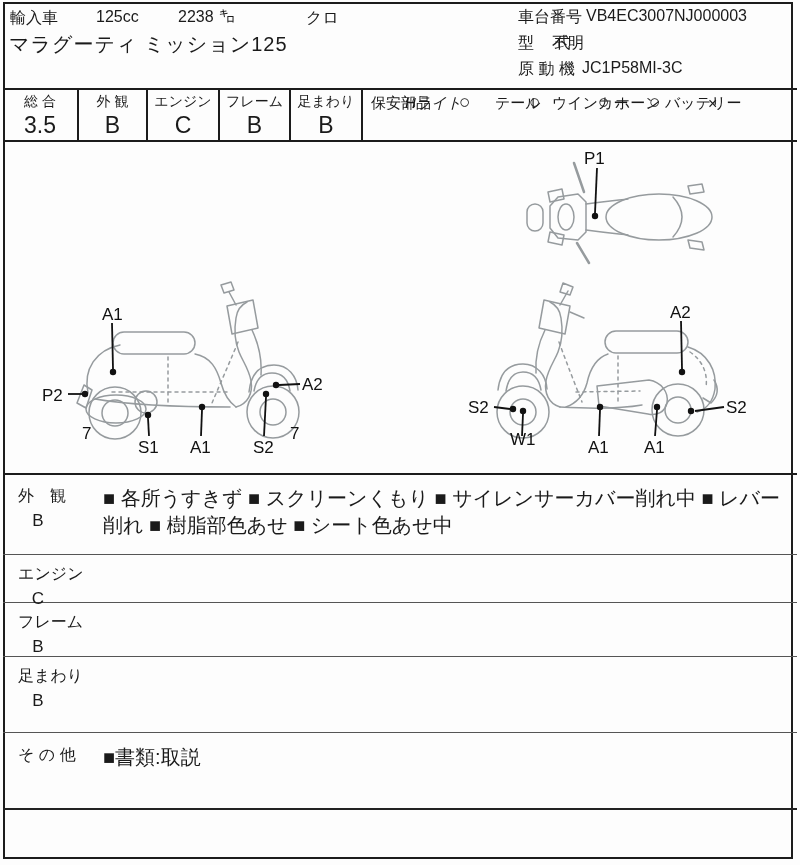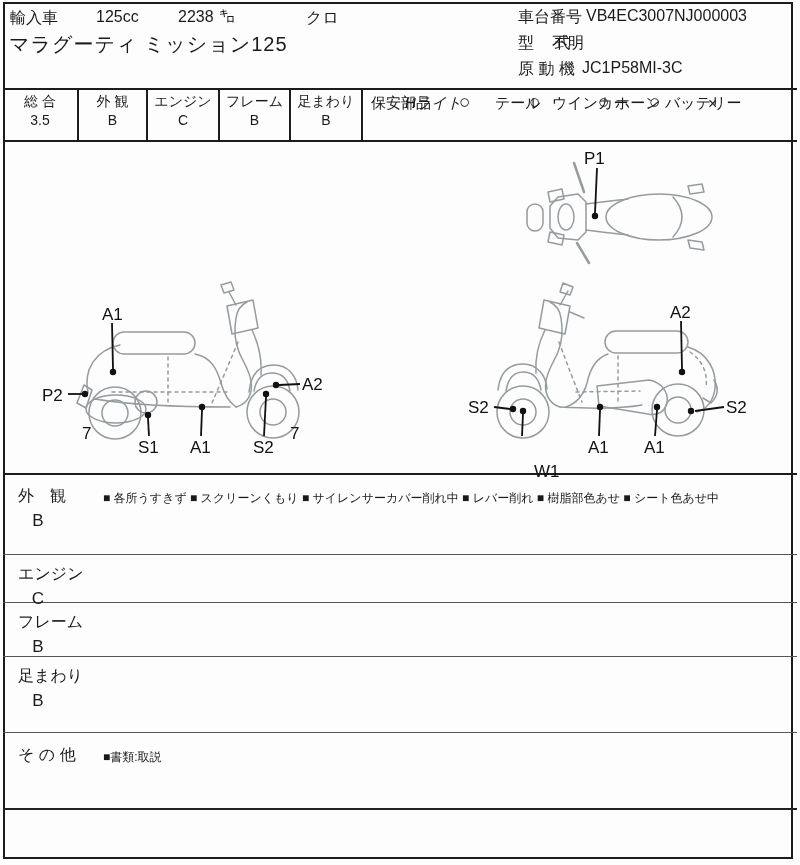"3.5" .rating-grade { font-size: 14px -> 23px }
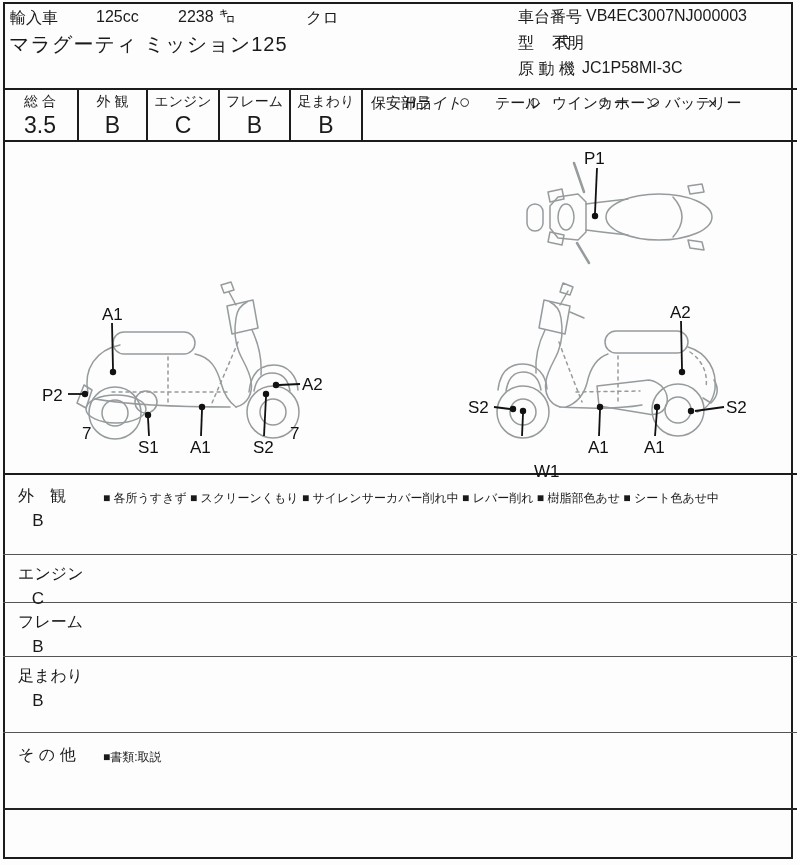"W1" div.diag-label { margin-left: 24px -> none; top: 462px -> 430px }
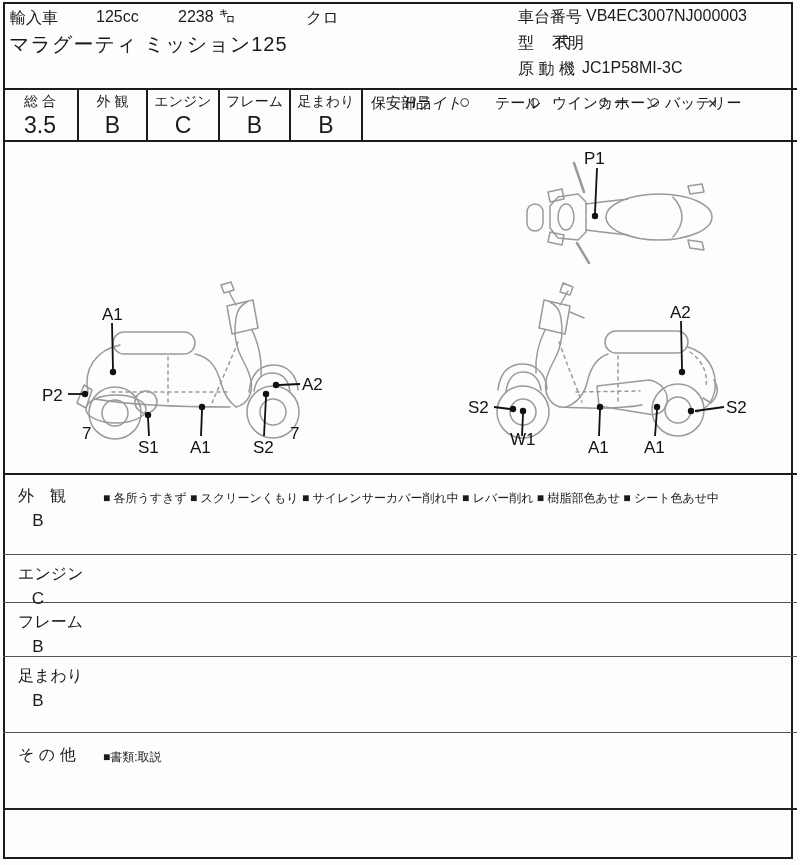"■ 各所うすきず ■ スクリーンくもり ■" .cond-text { font-size: 12px -> 20px }
